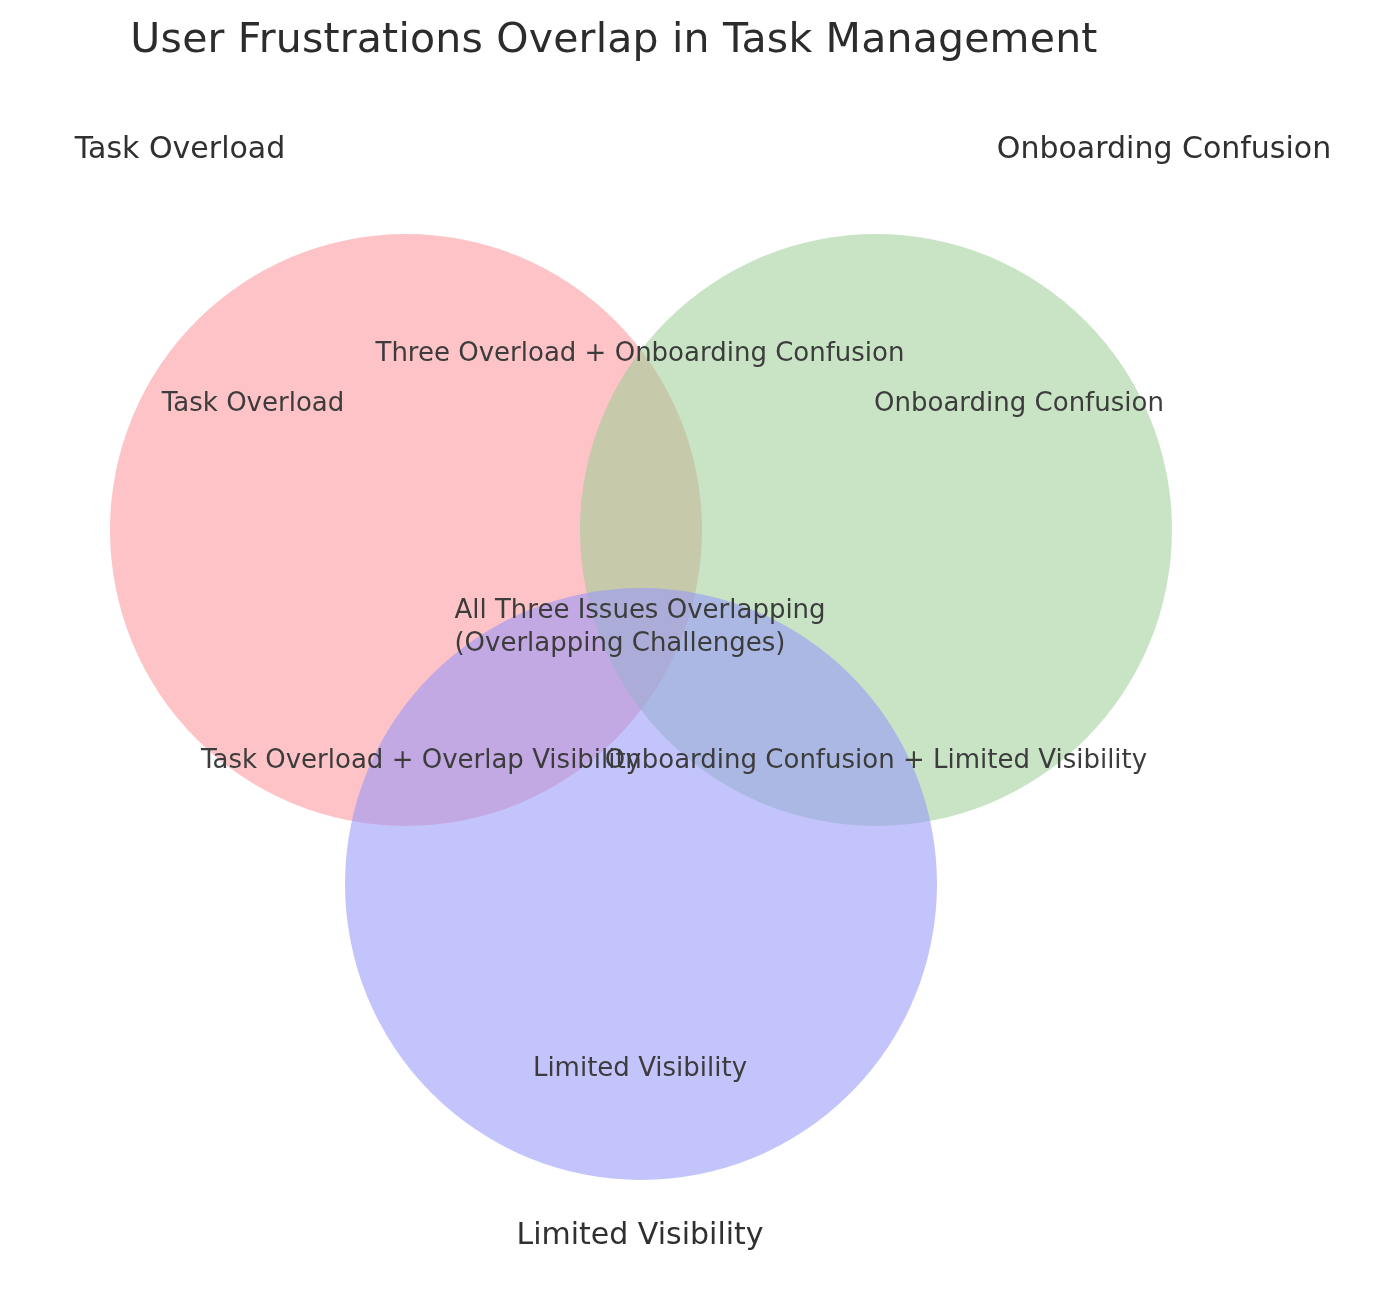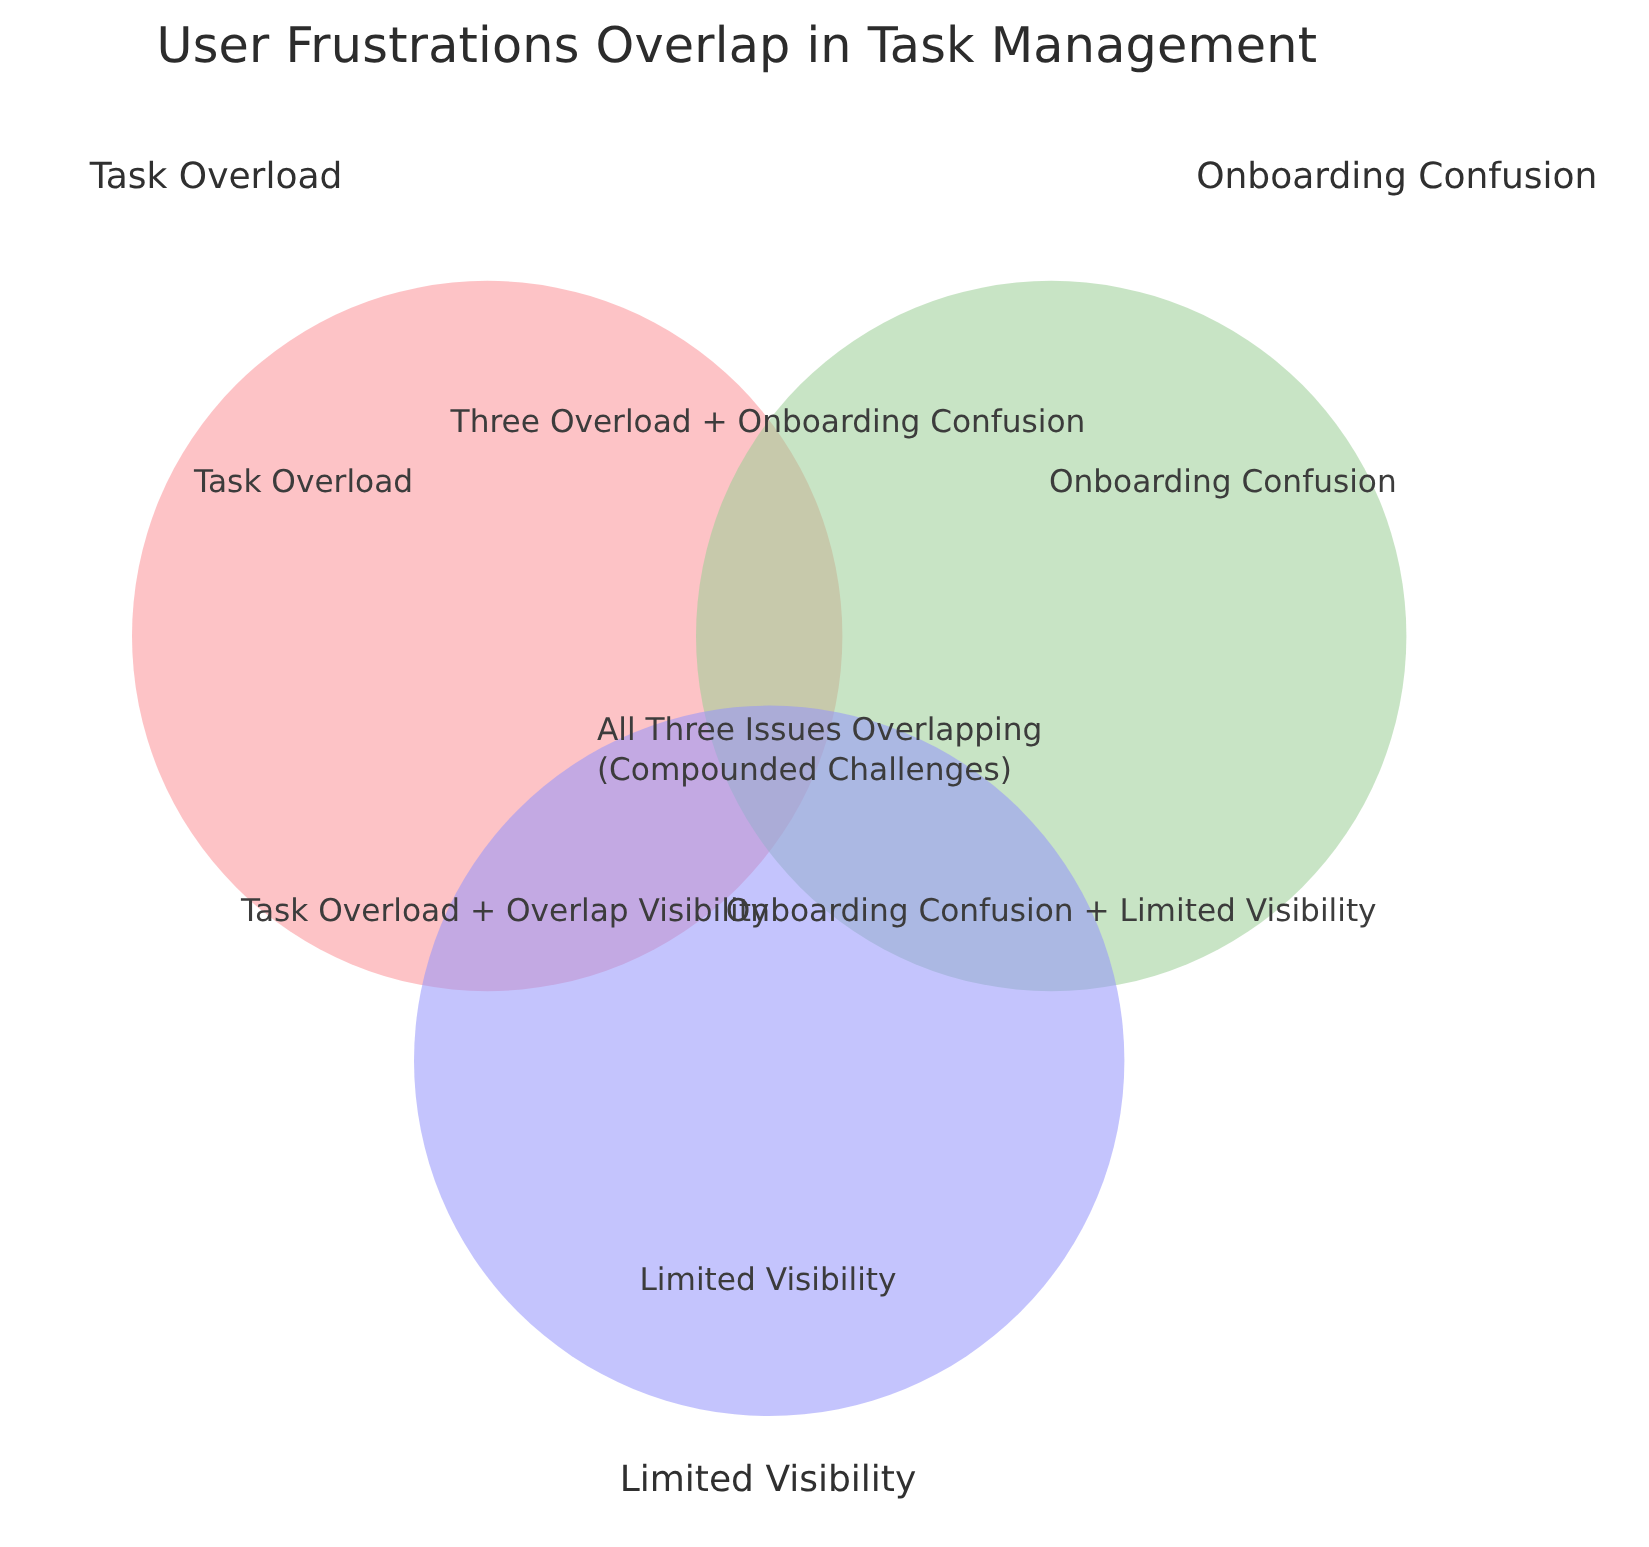"All Three Issues Overlapping" div.venn-label { margin-left: 43px -> none }
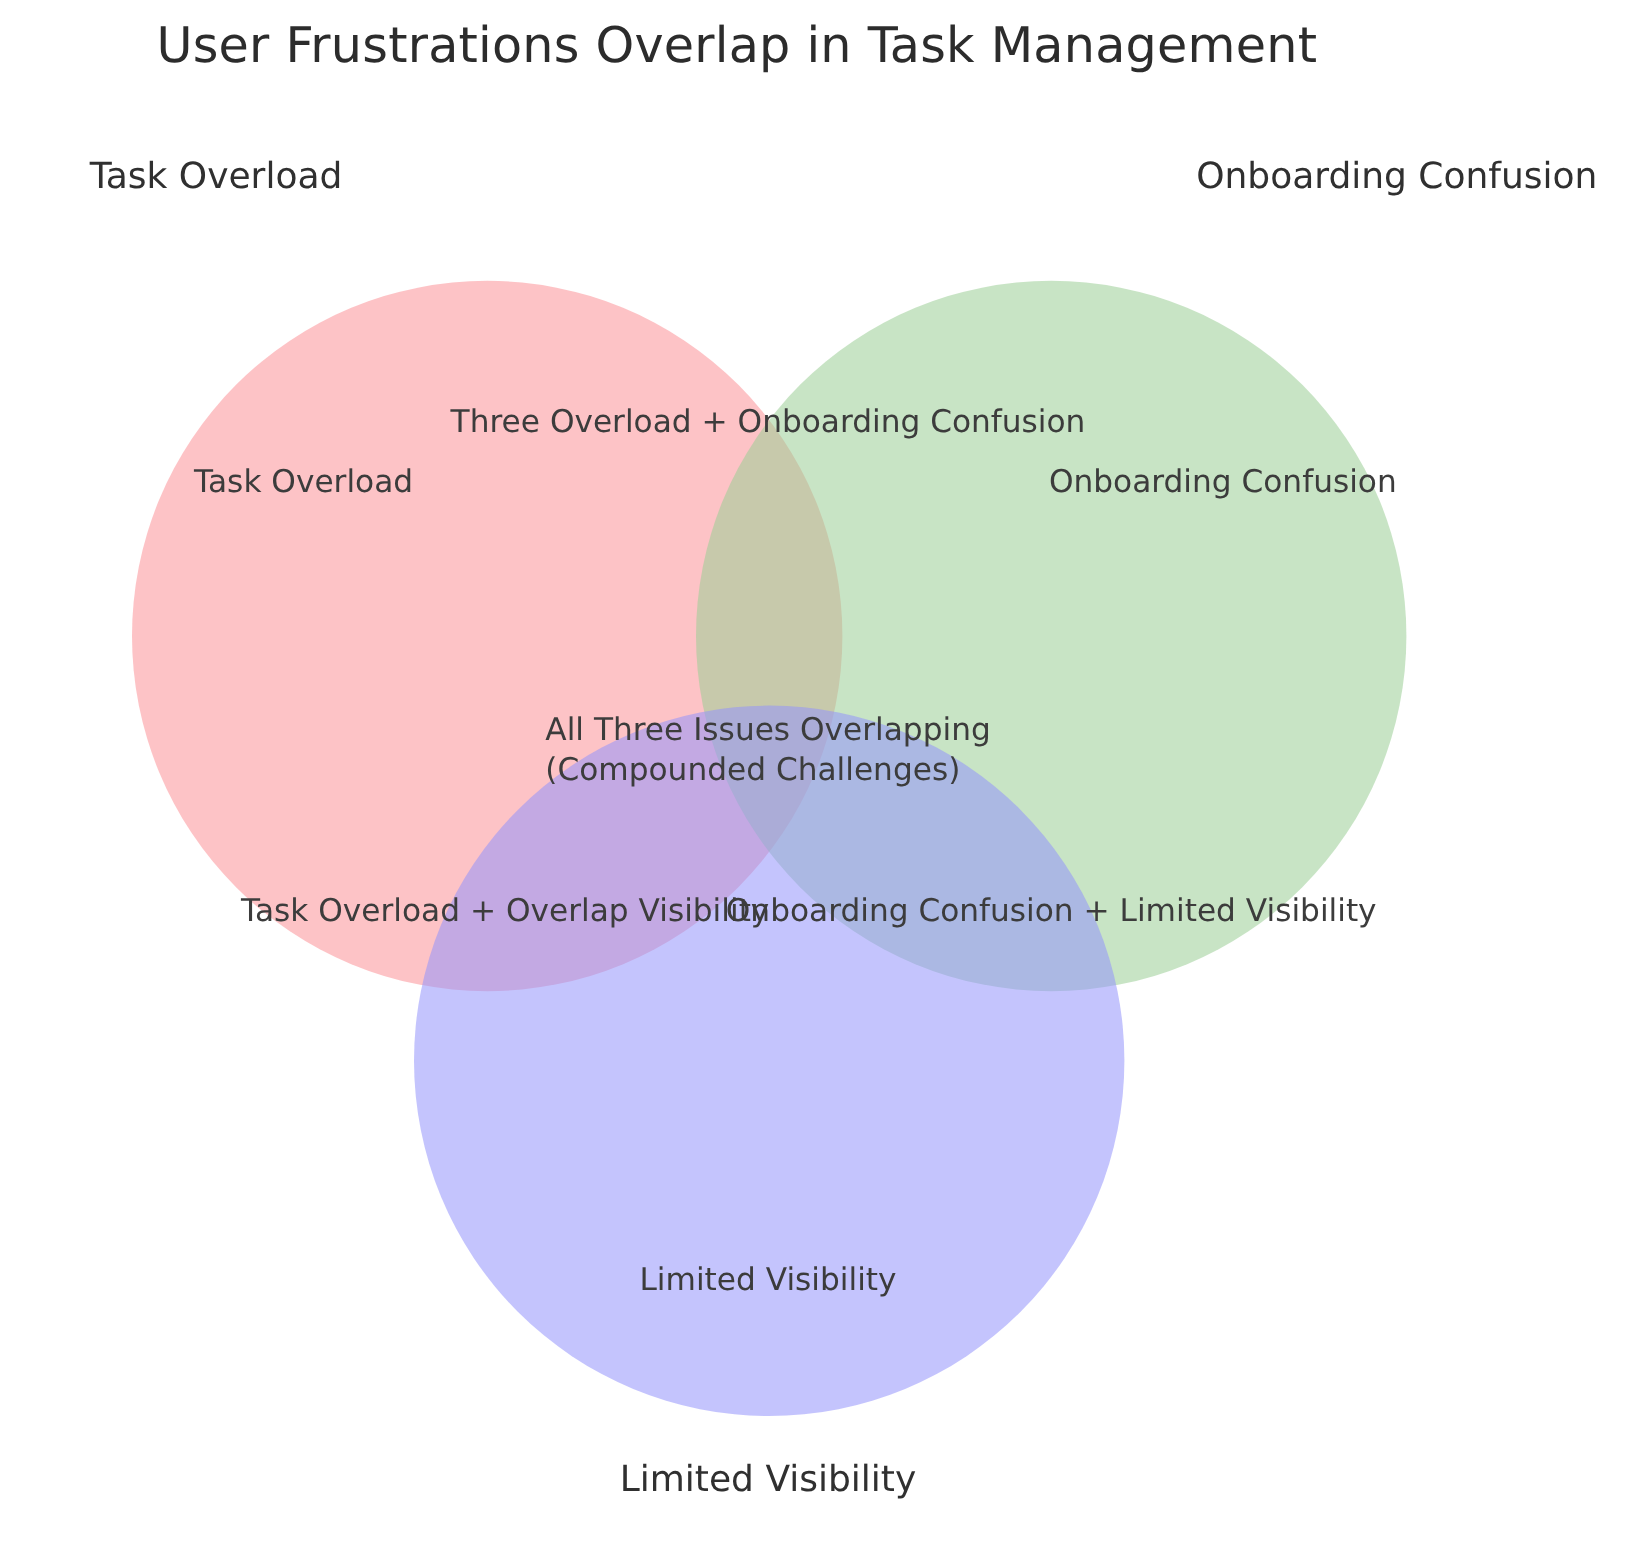"(Compounded Challenges)" span.l2 { text: Compounded -> Overlapping }
